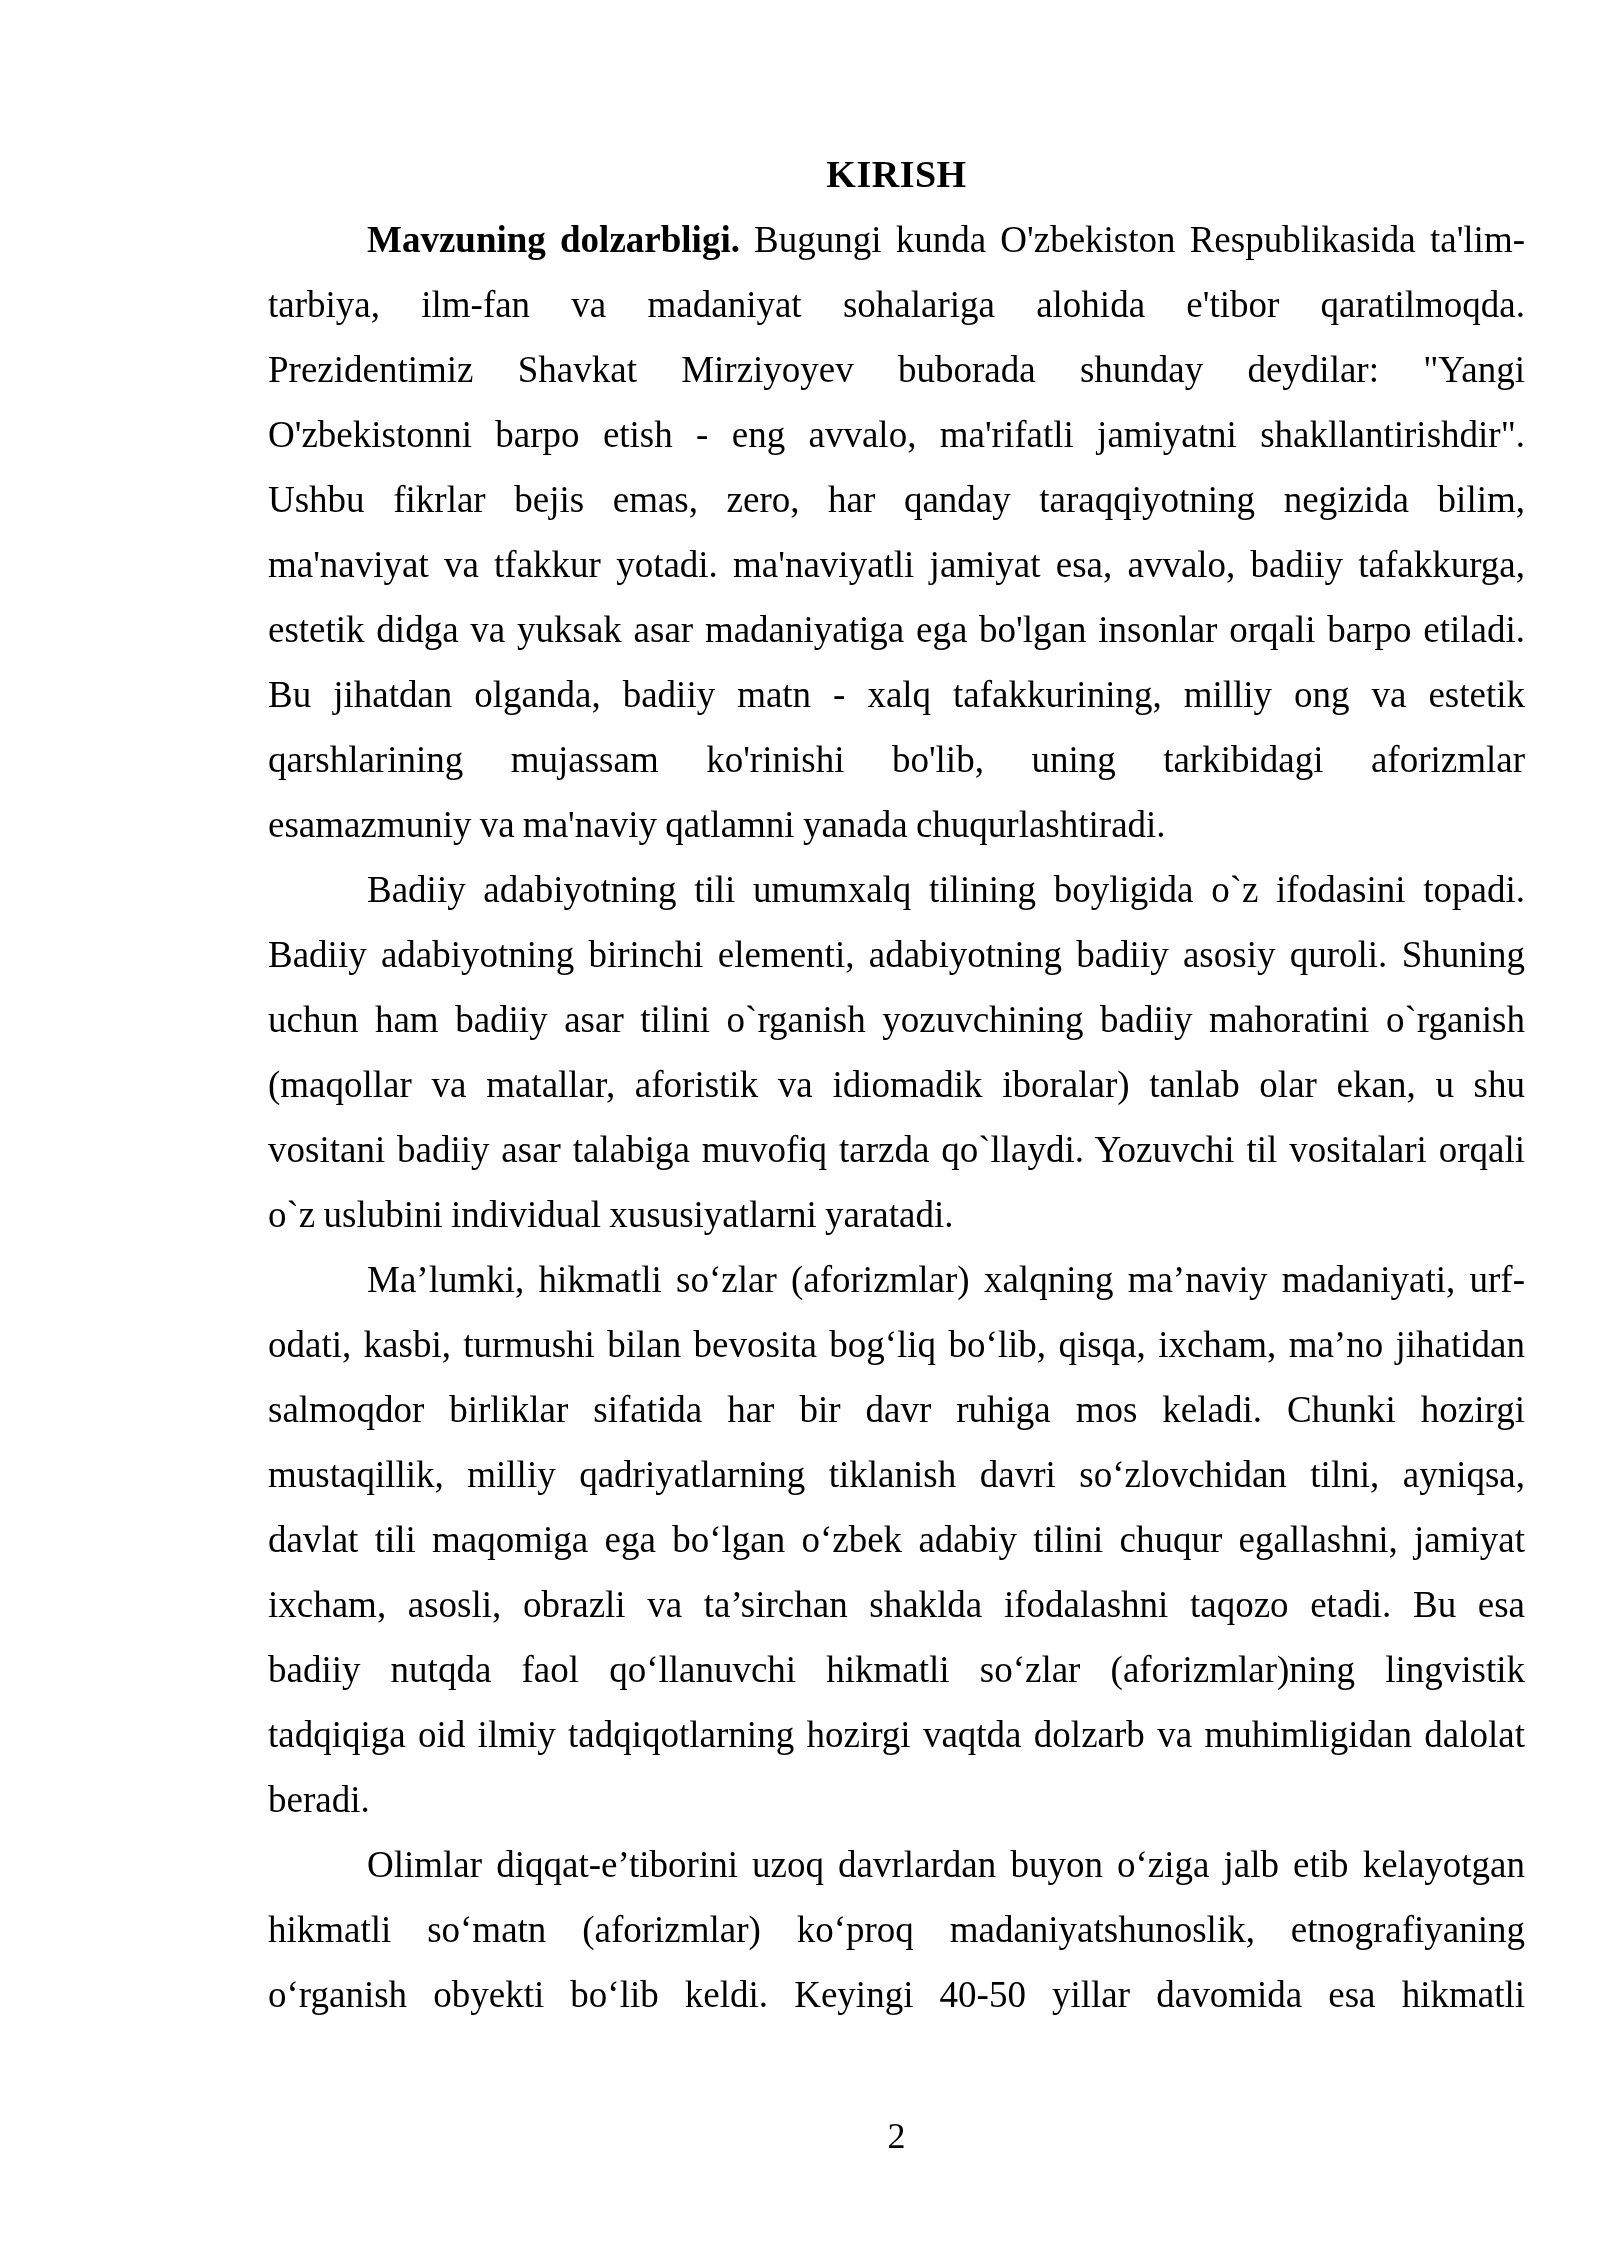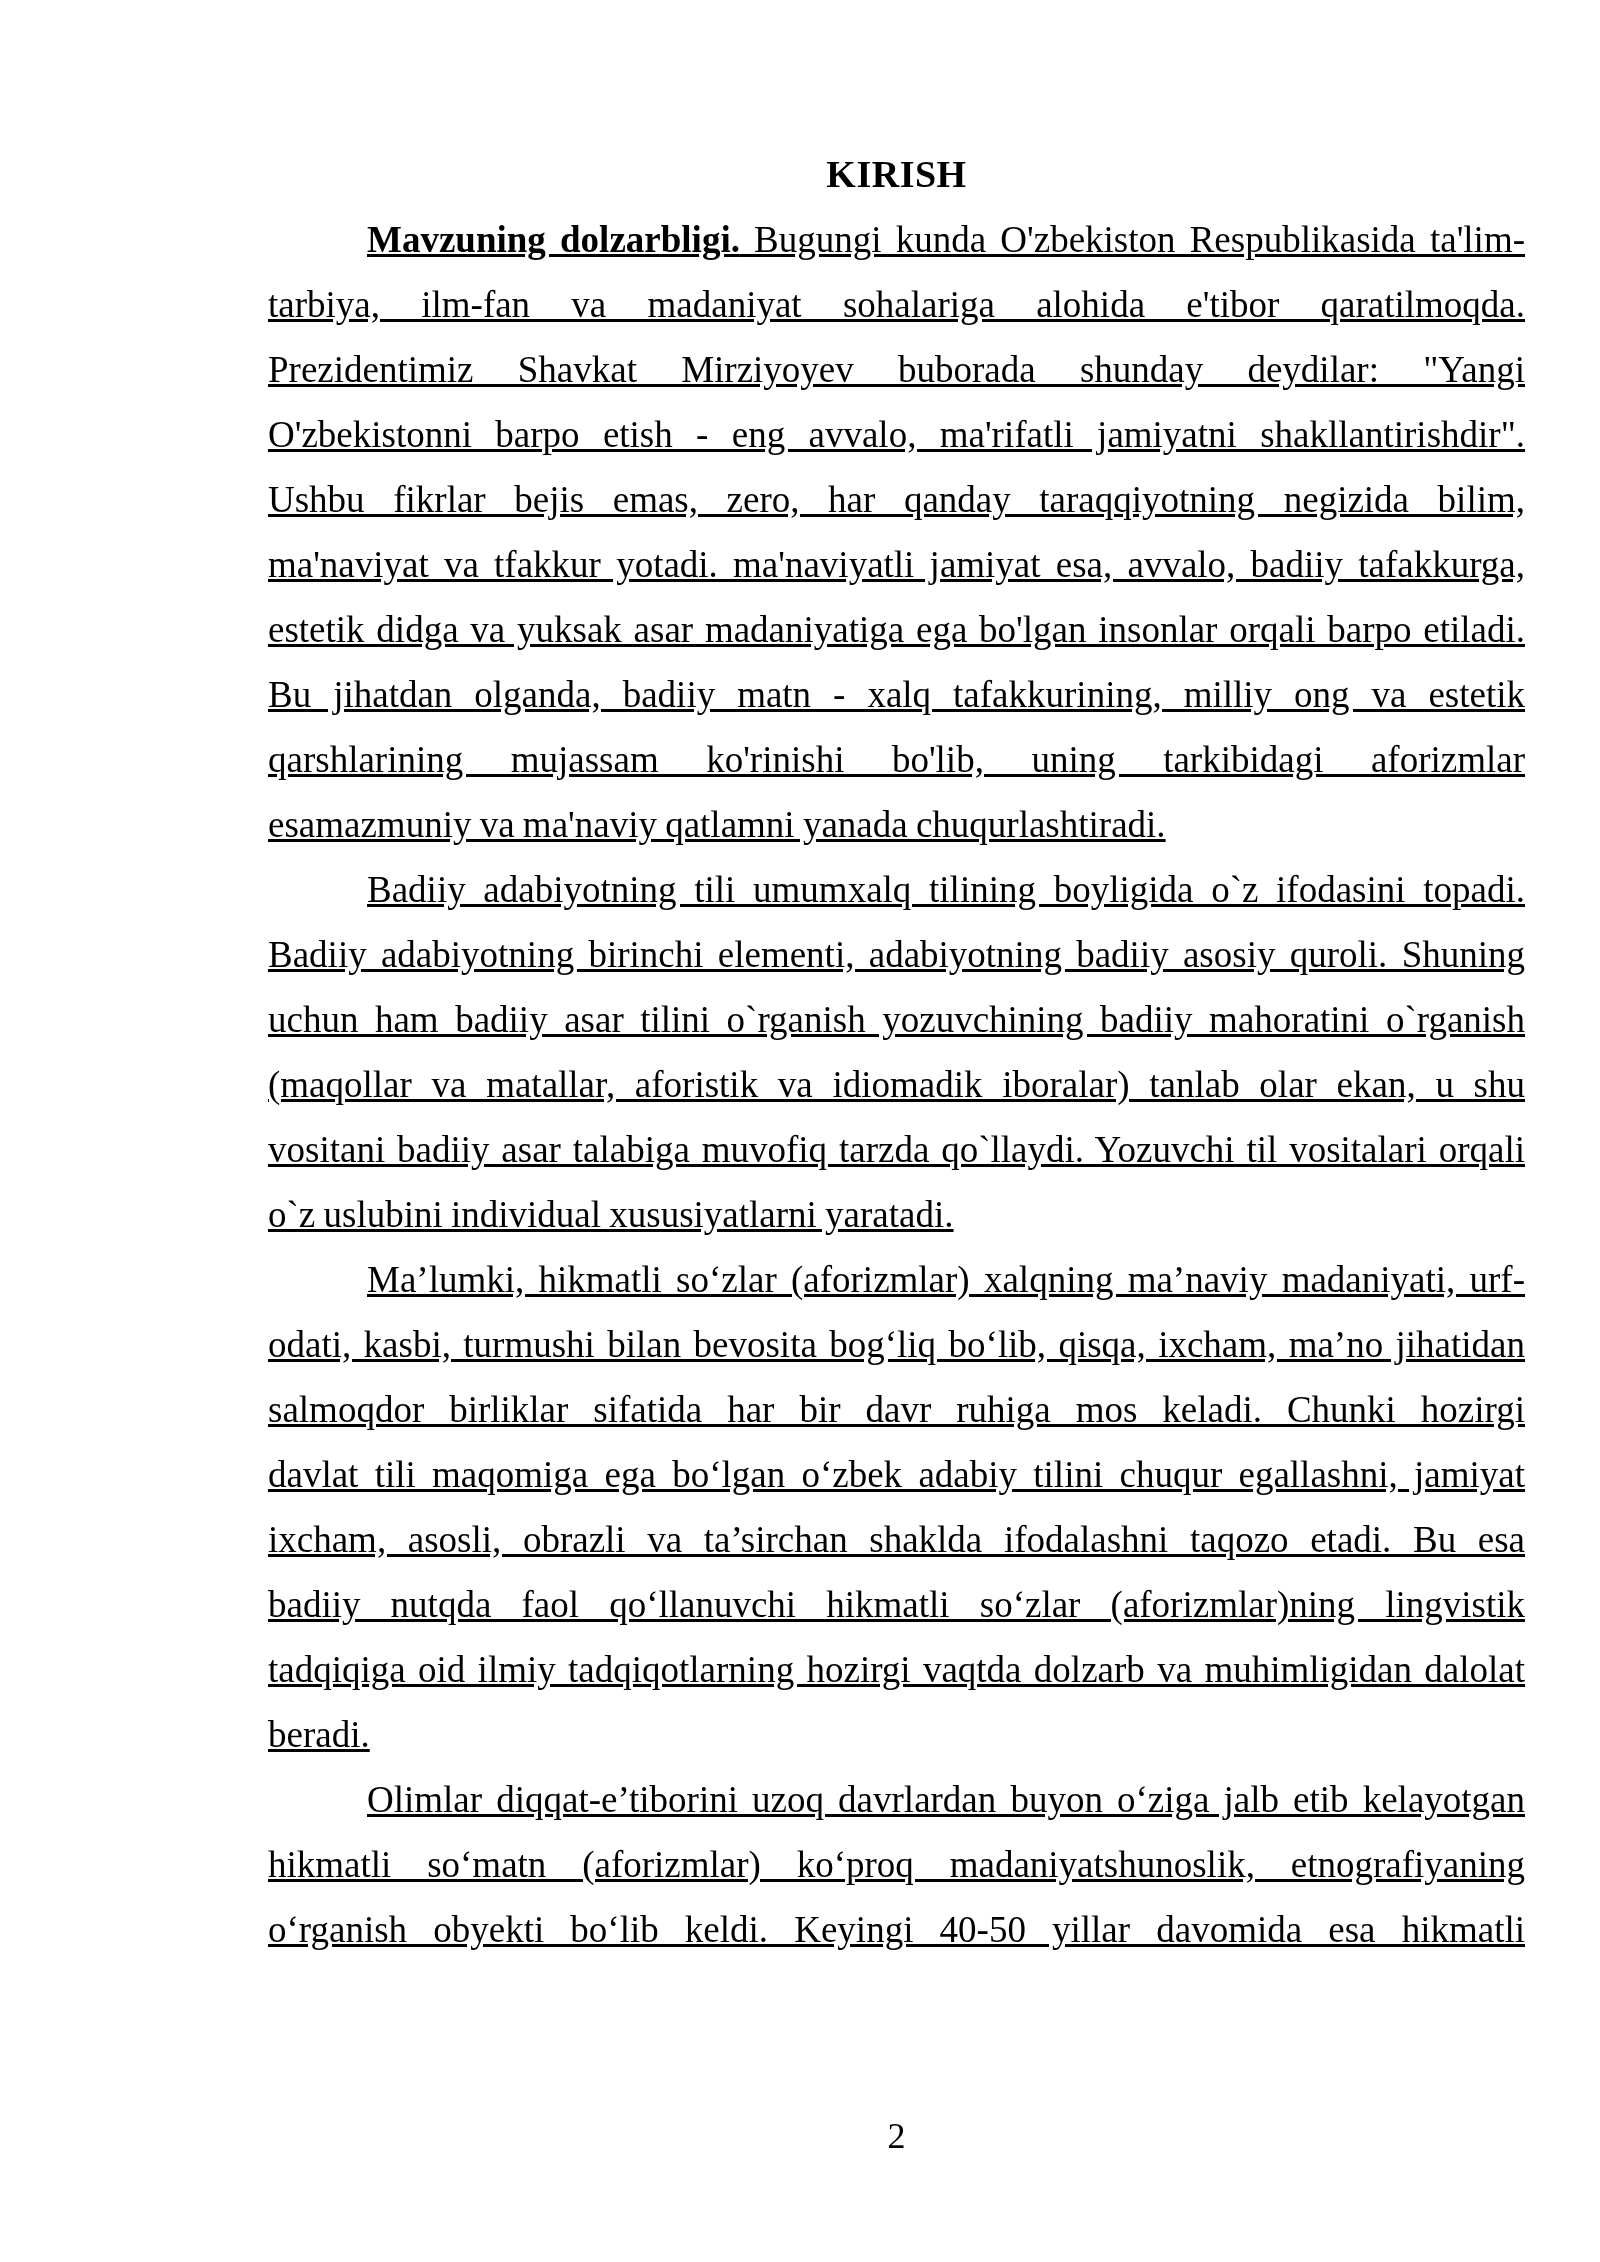"Mavzuning dolzarbligi. Bugungi kunda" .line { text-decoration: underline -> none }
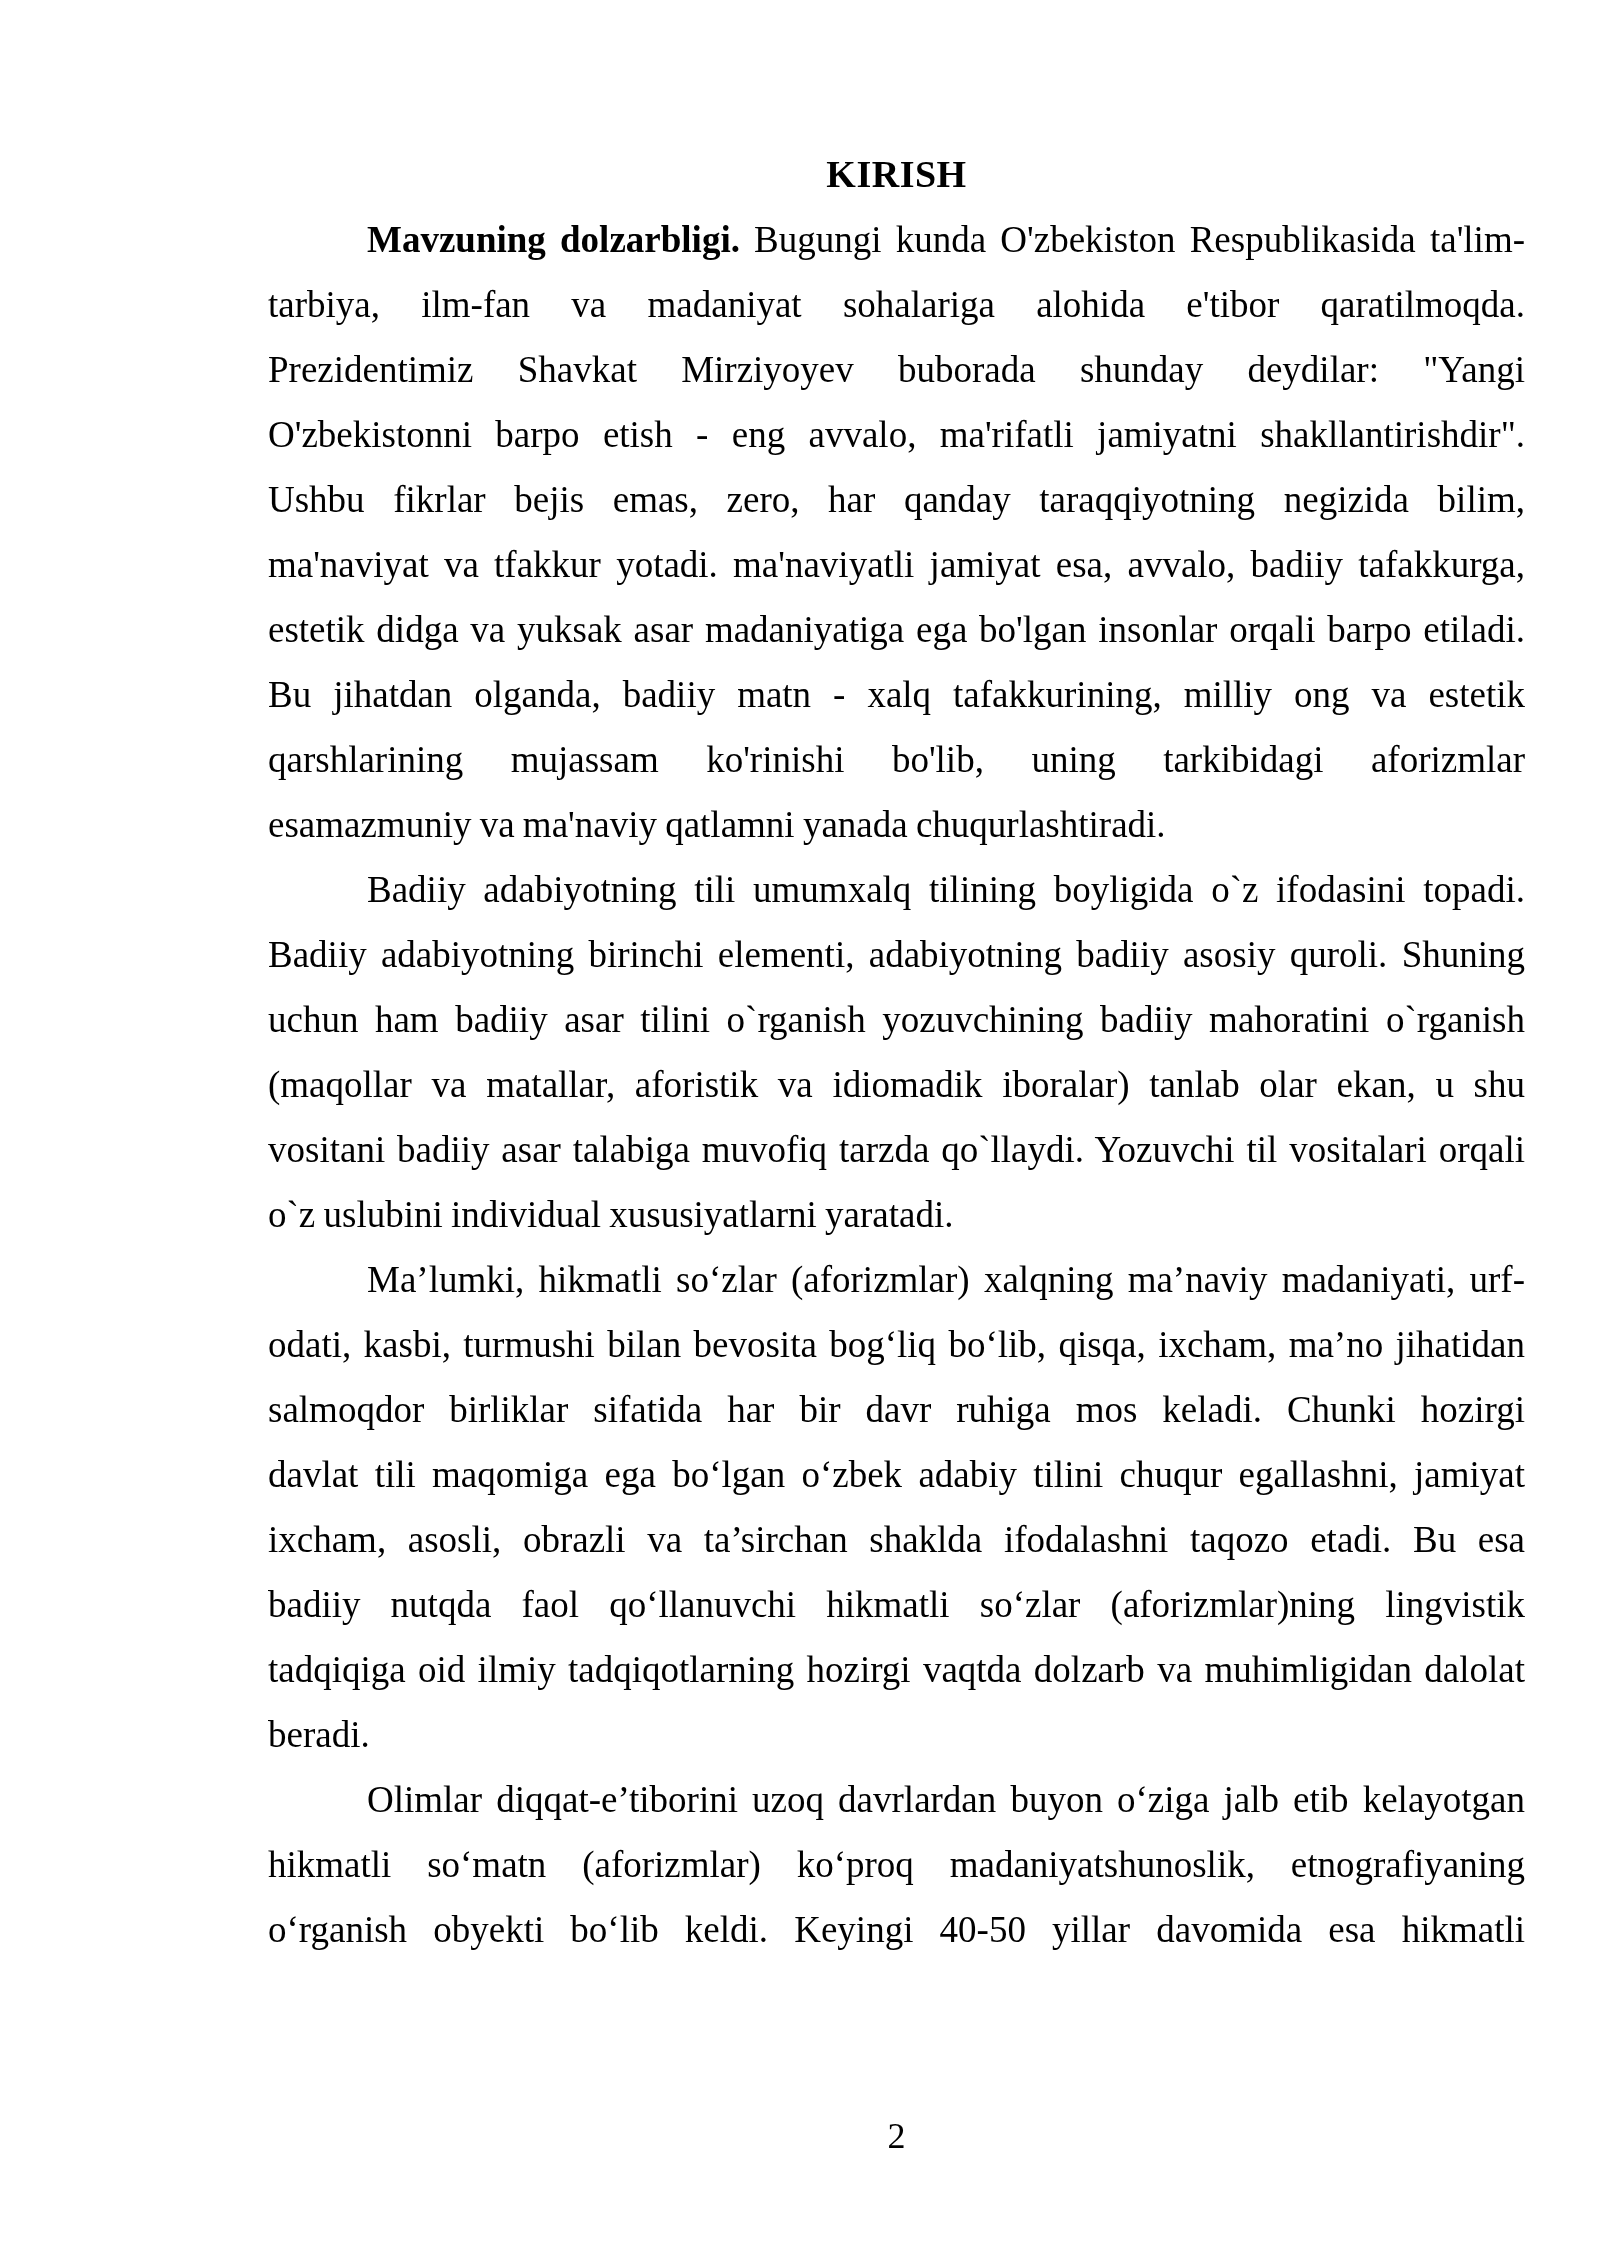"mustaqillik, milliy qadriyatlarning" div.line { html: none -> <div>mustaqillik, milliy qadriyatlarning tiklanish davri so‘zlovchidan tilni, ayniqsa,</div> }
